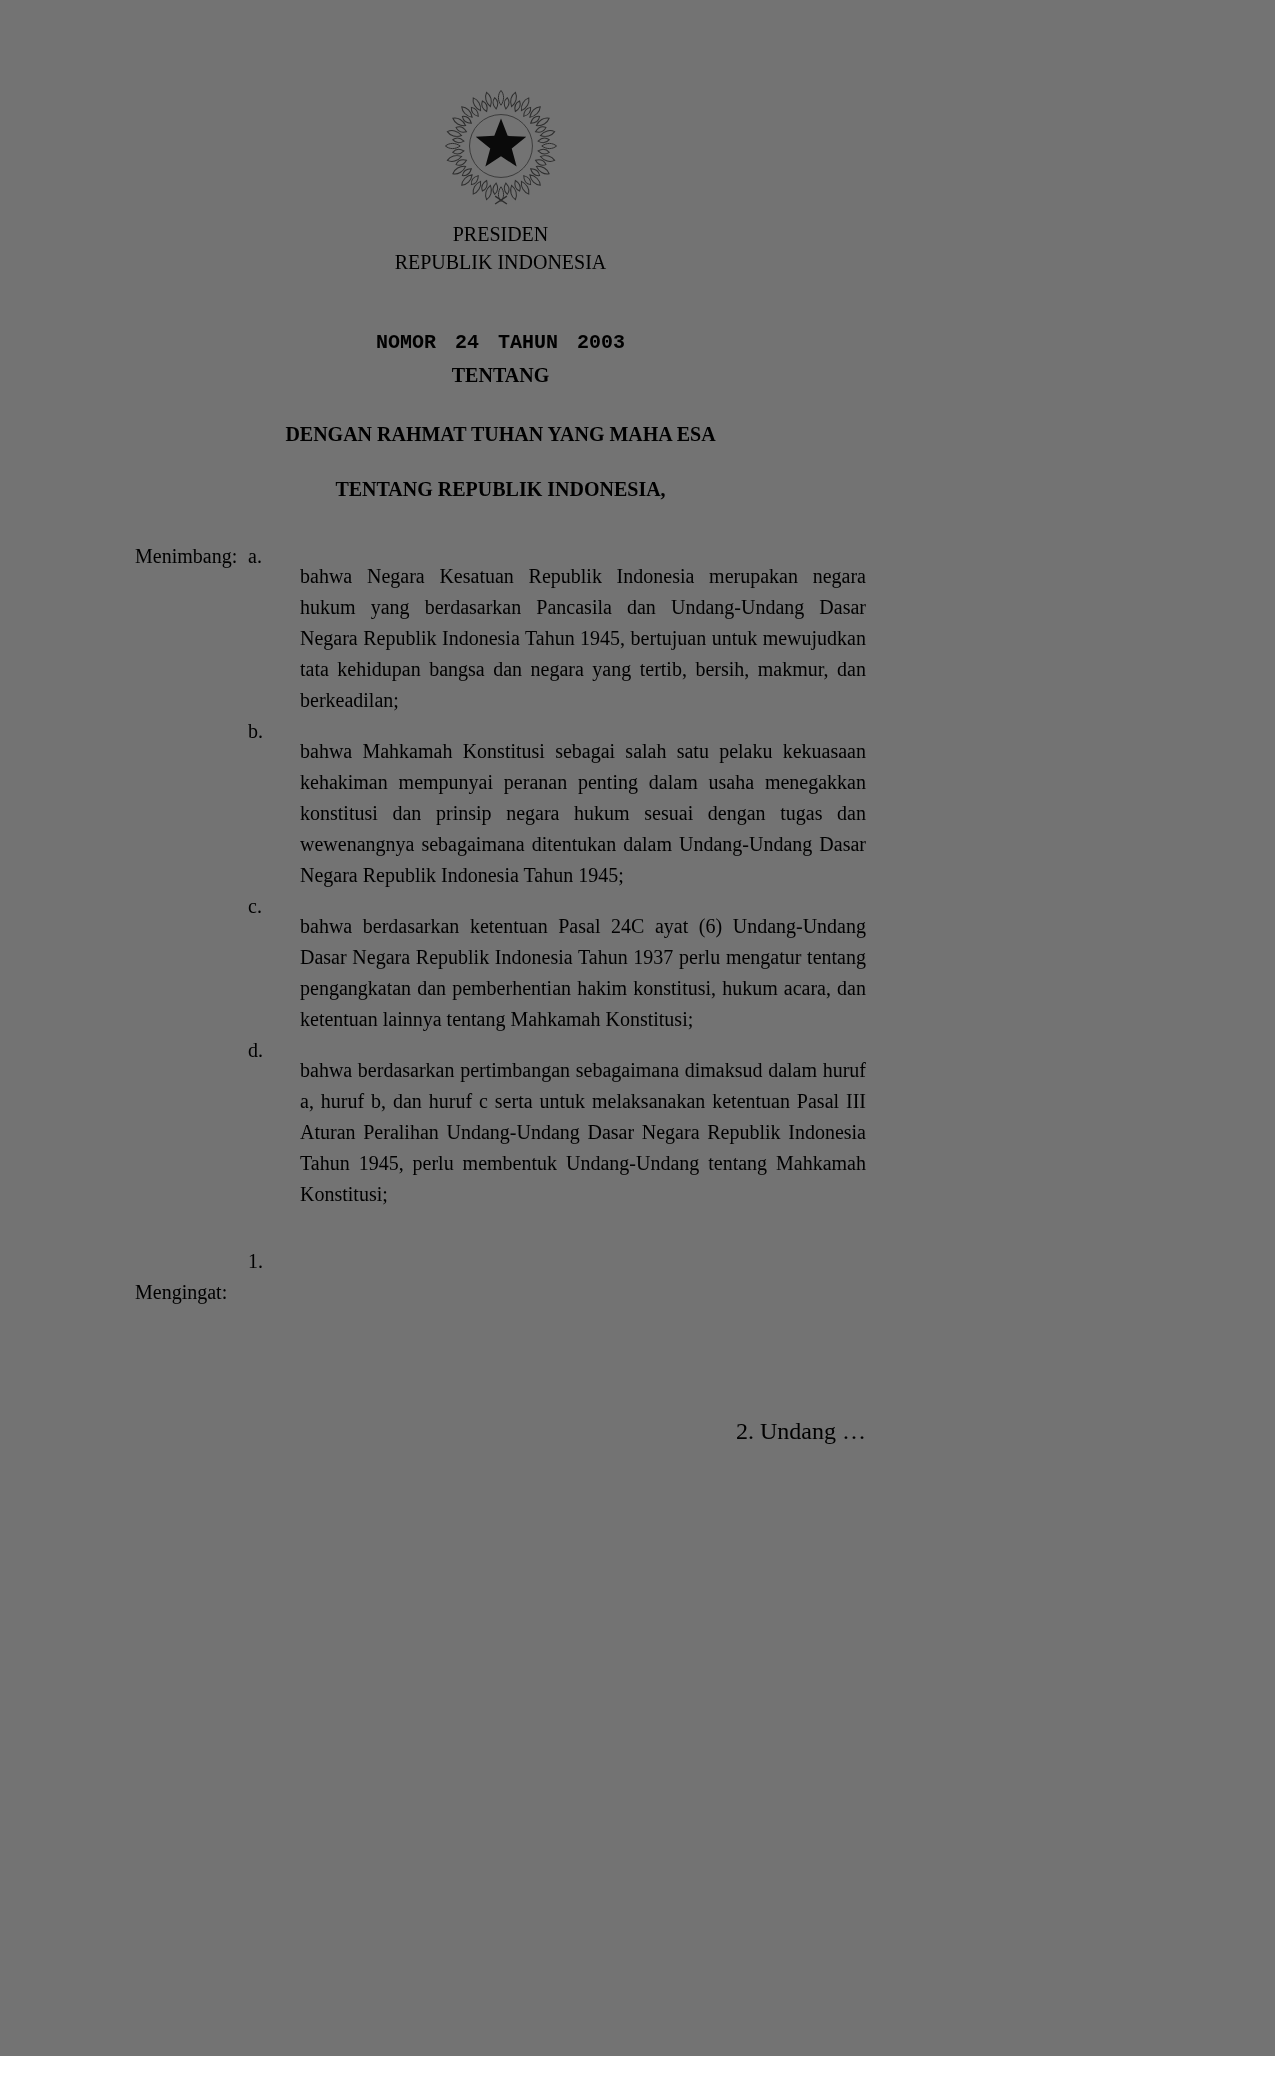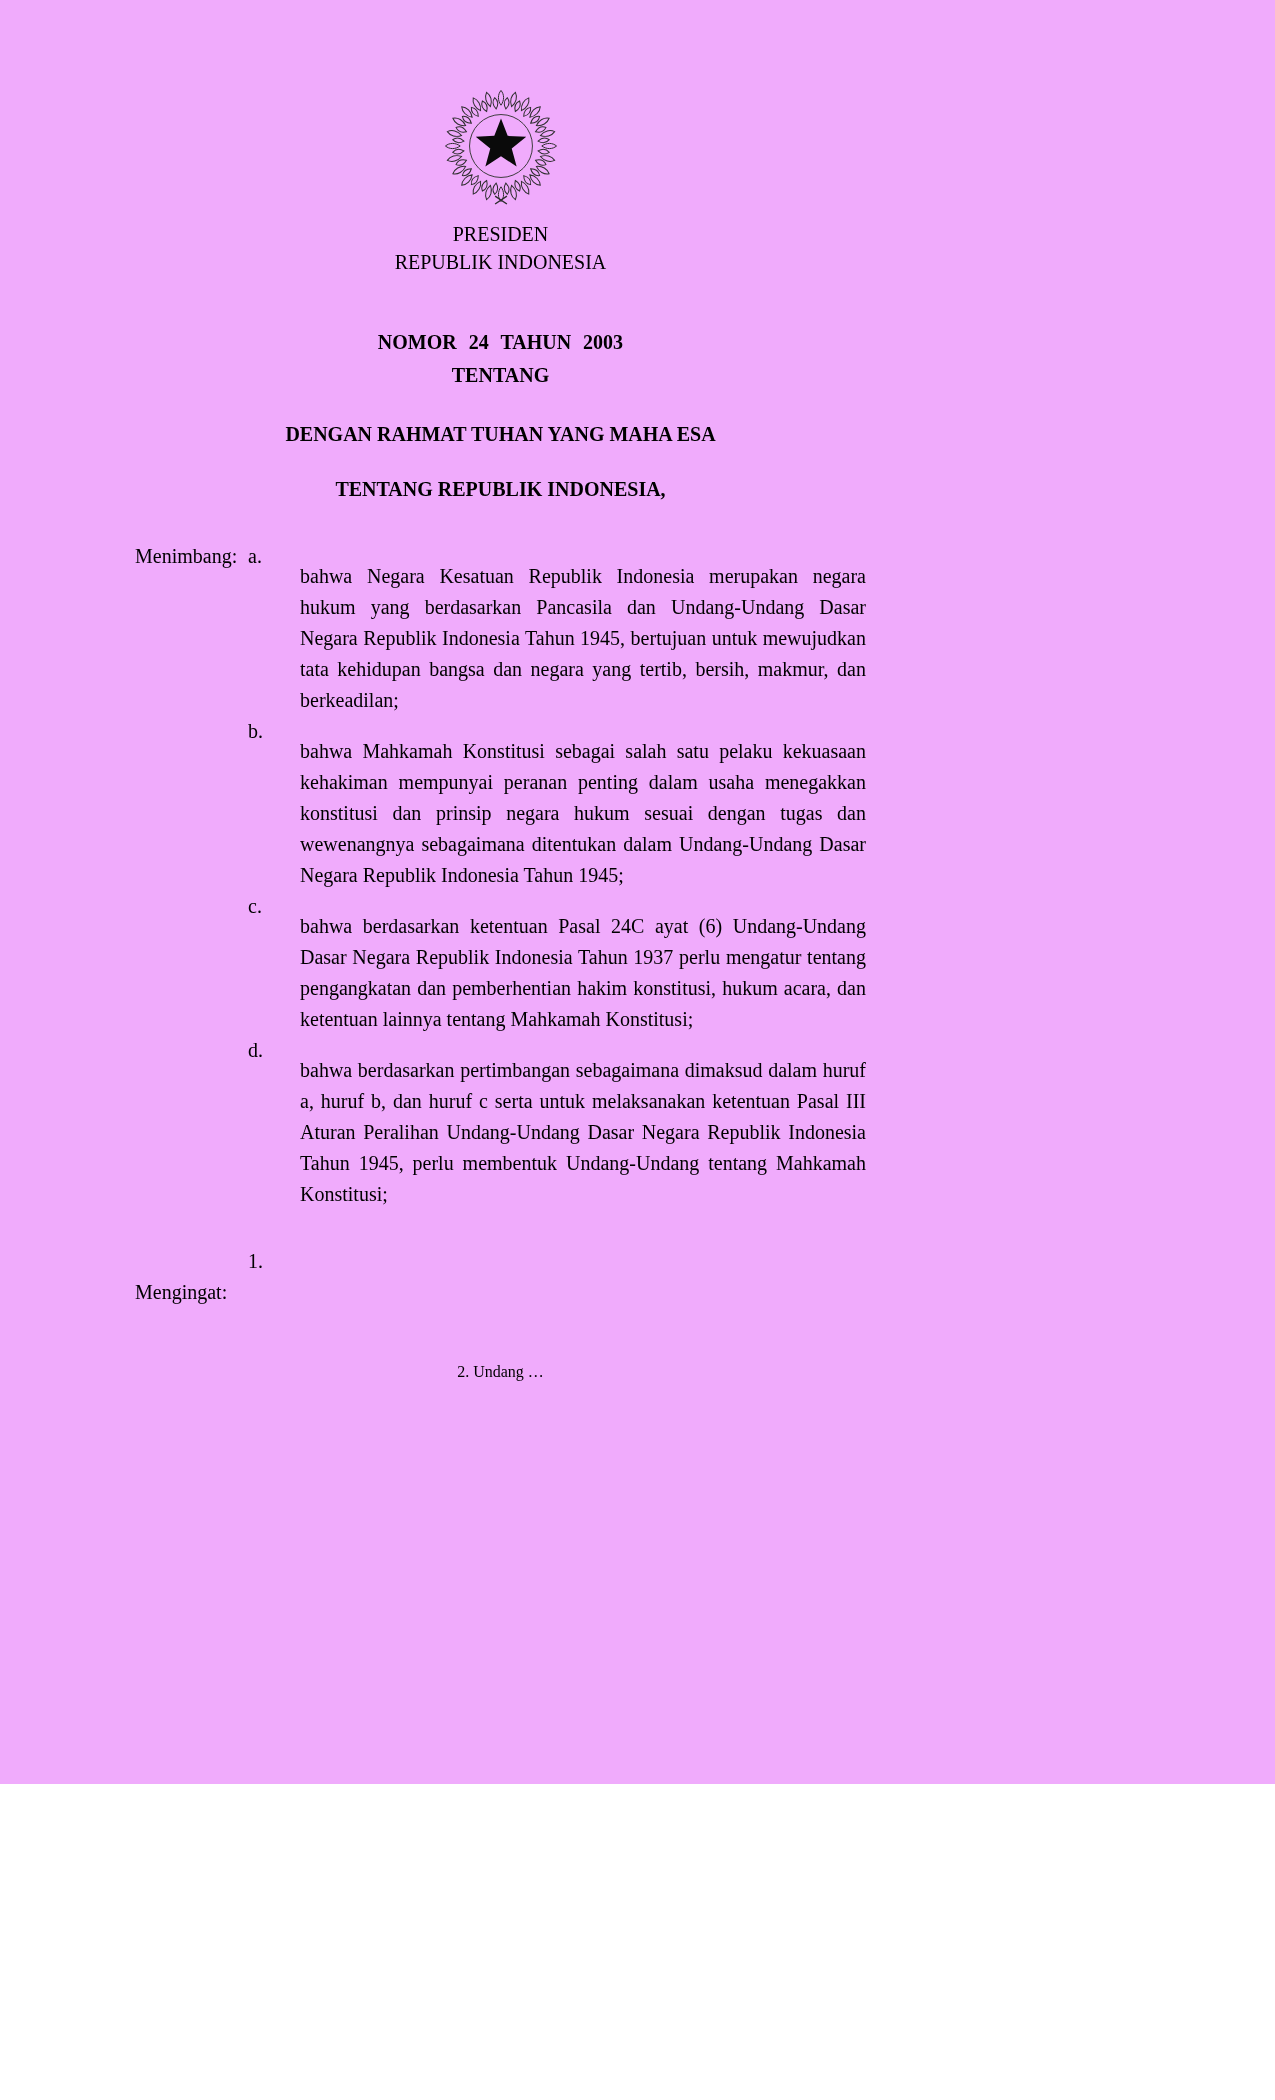"PRESIDEN" .page { background: #f0abfc -> #737373; height: 1784px -> 2056px }
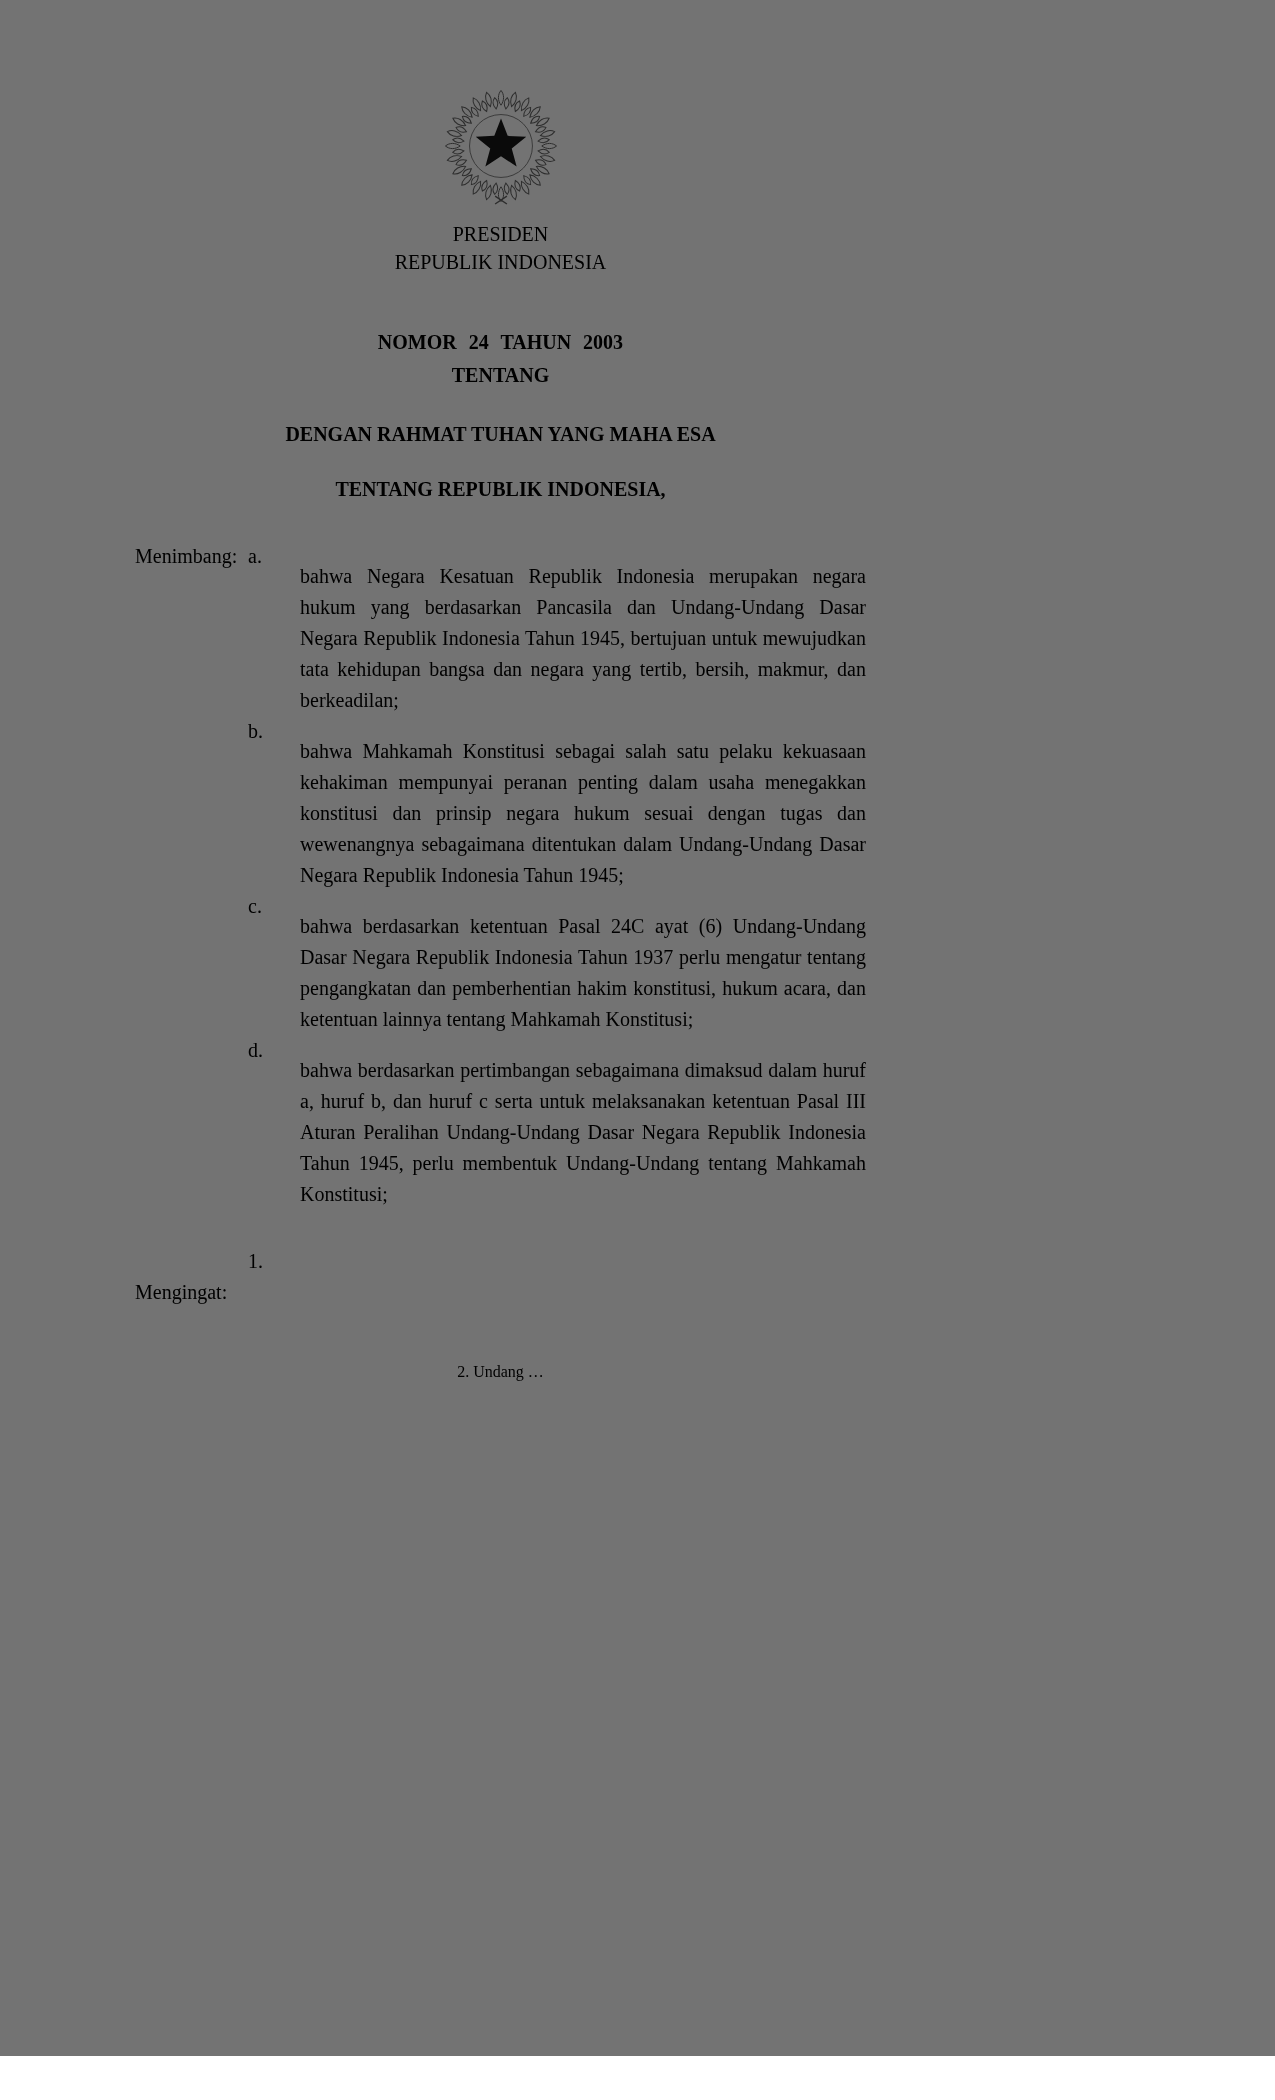"NOMOR 24 TAHUN 2003" .nomor-line { font-family: none -> Liberation Mono, monospace }
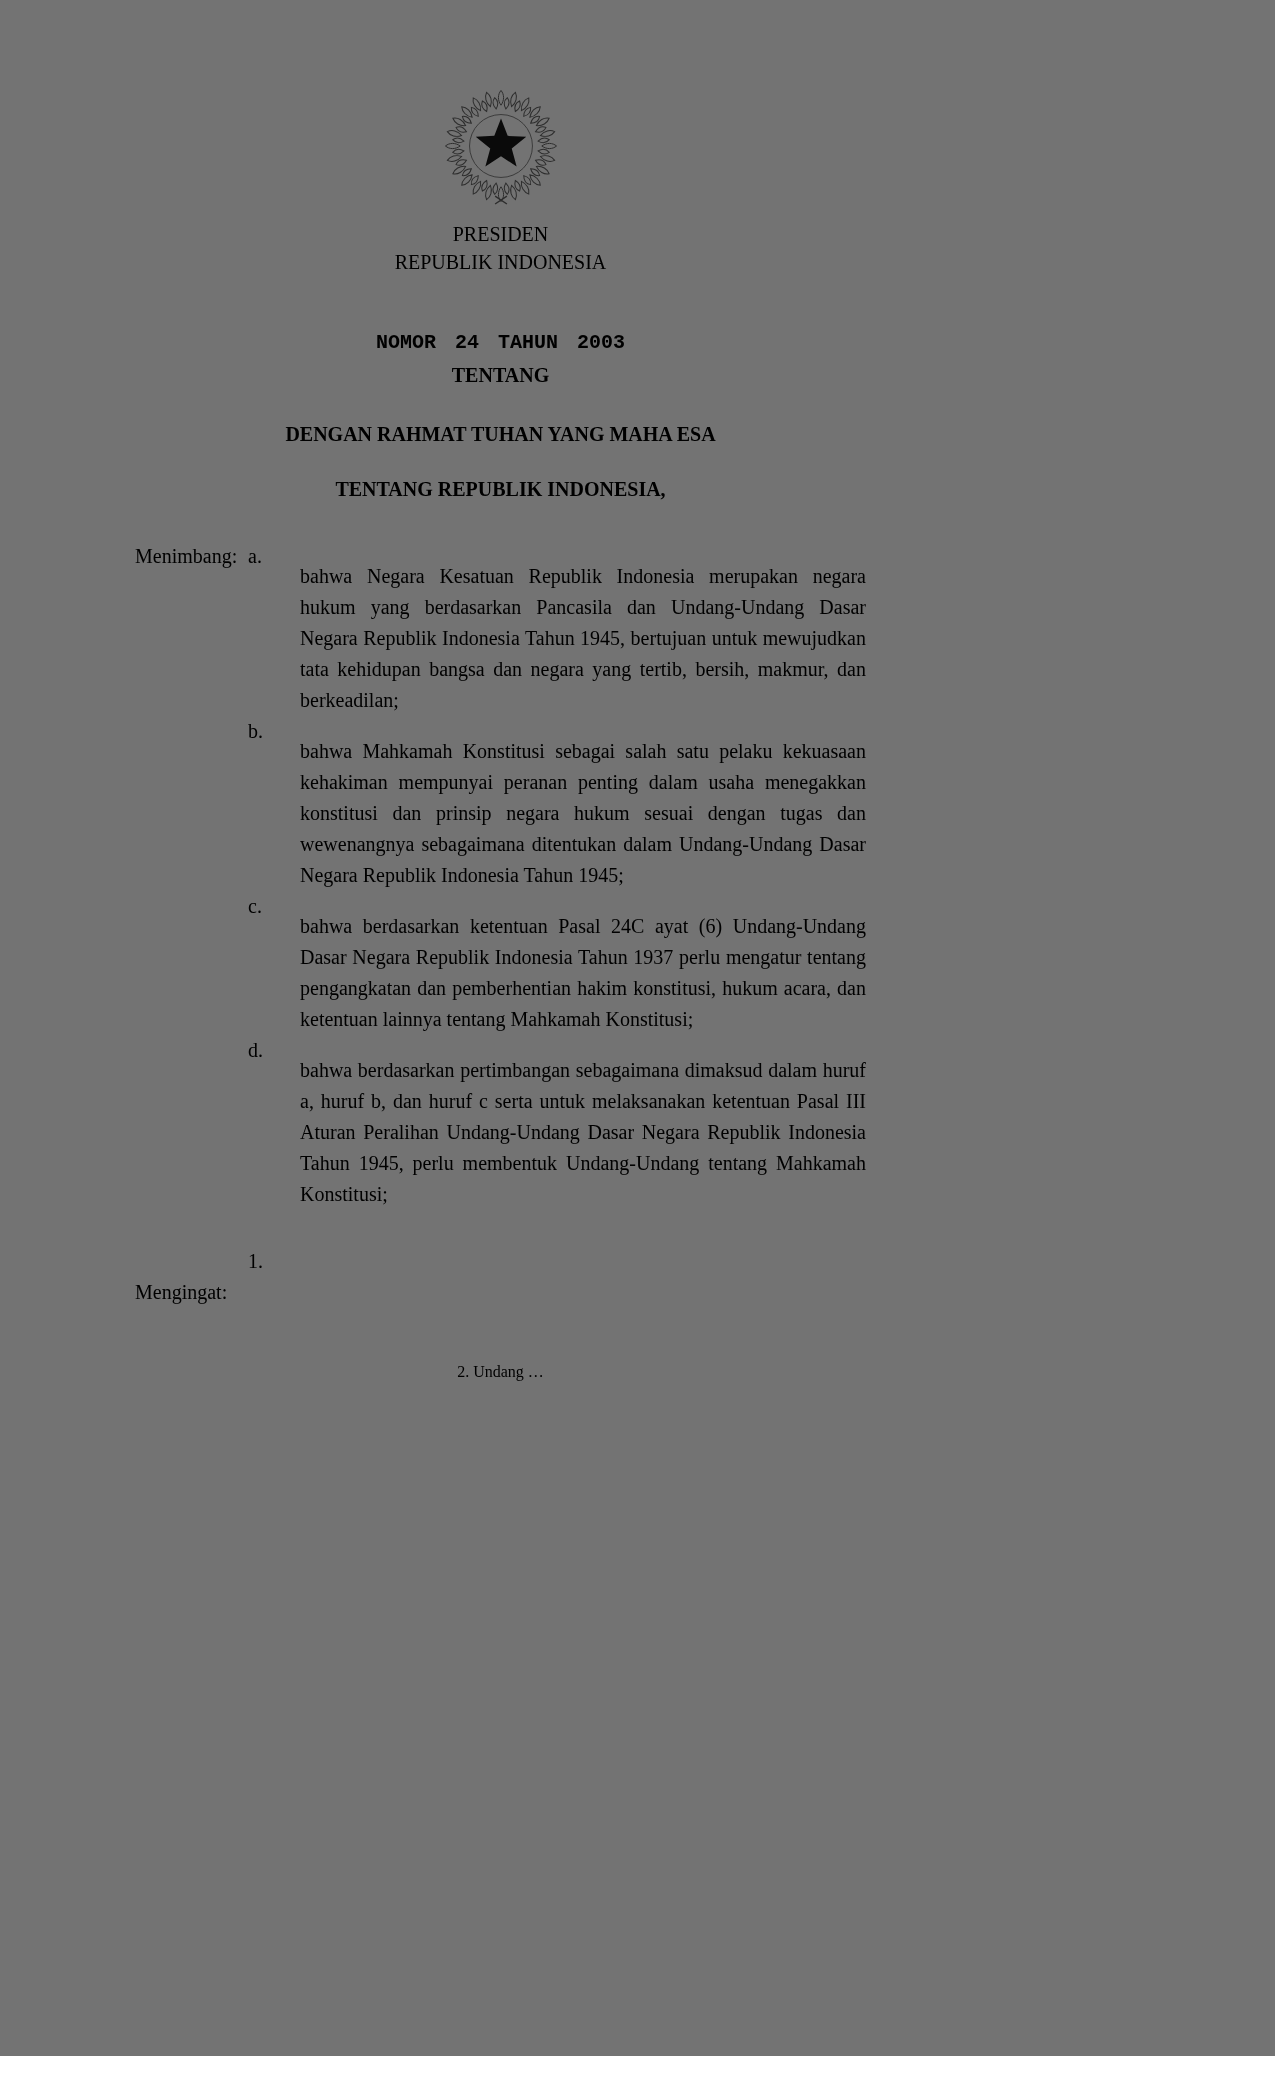"2. Undang …" .catchword { font-size: 16px -> 24px; margin-top: 48px -> 108px; text-align: center -> right }
